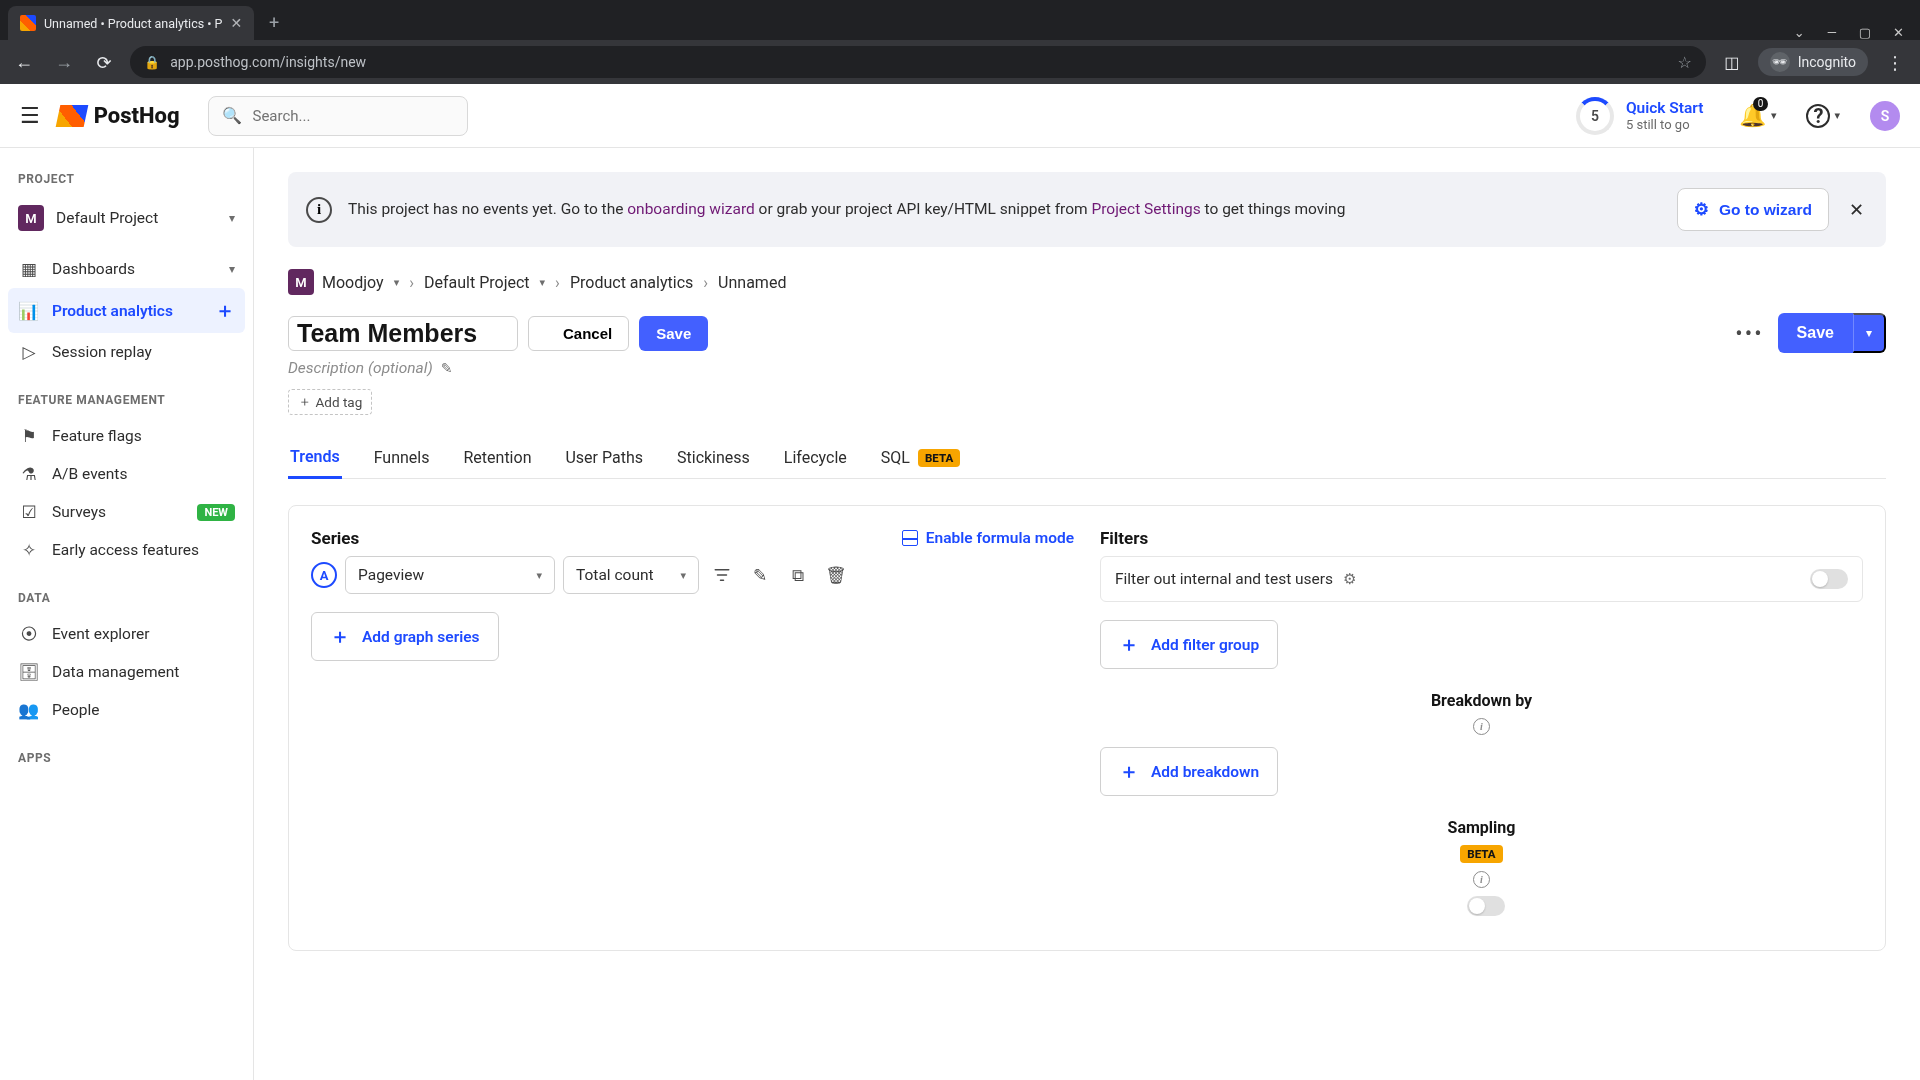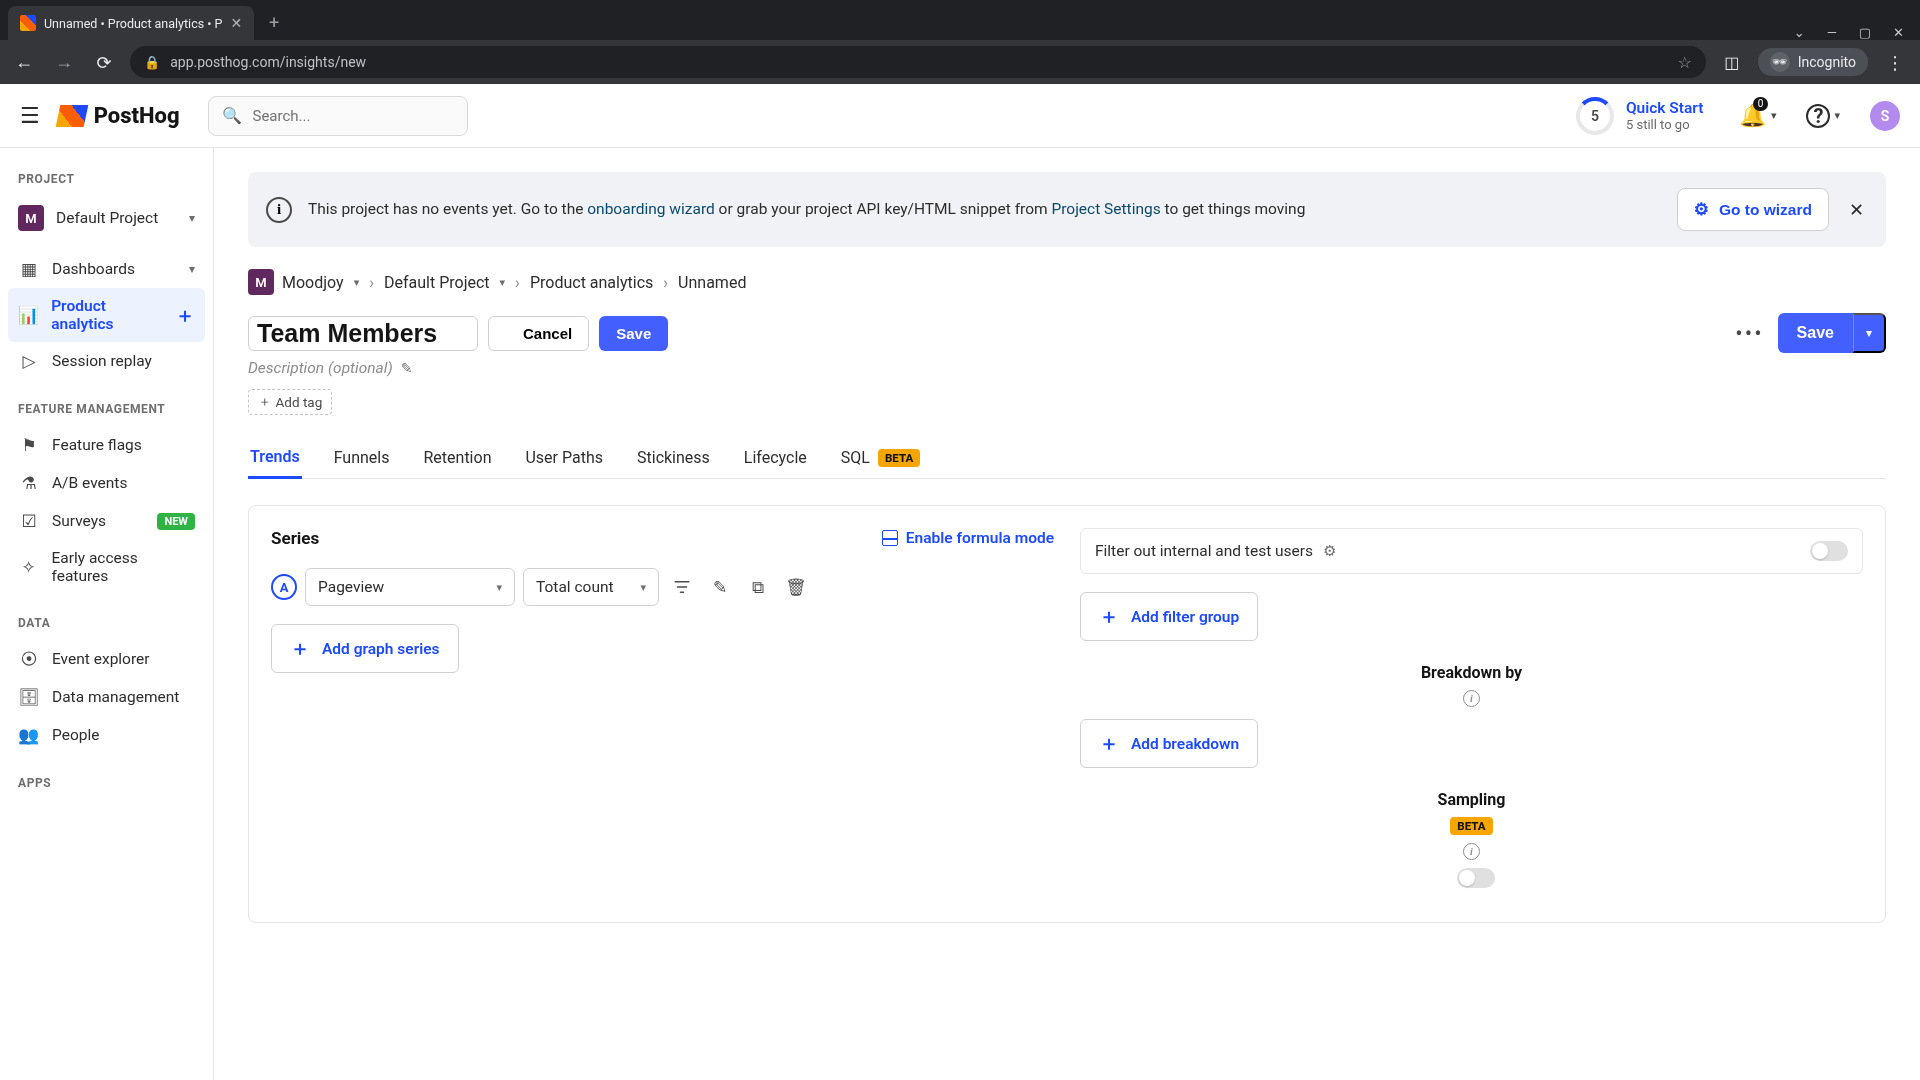"PROJECT" .sidebar { width: 214px -> 254px }
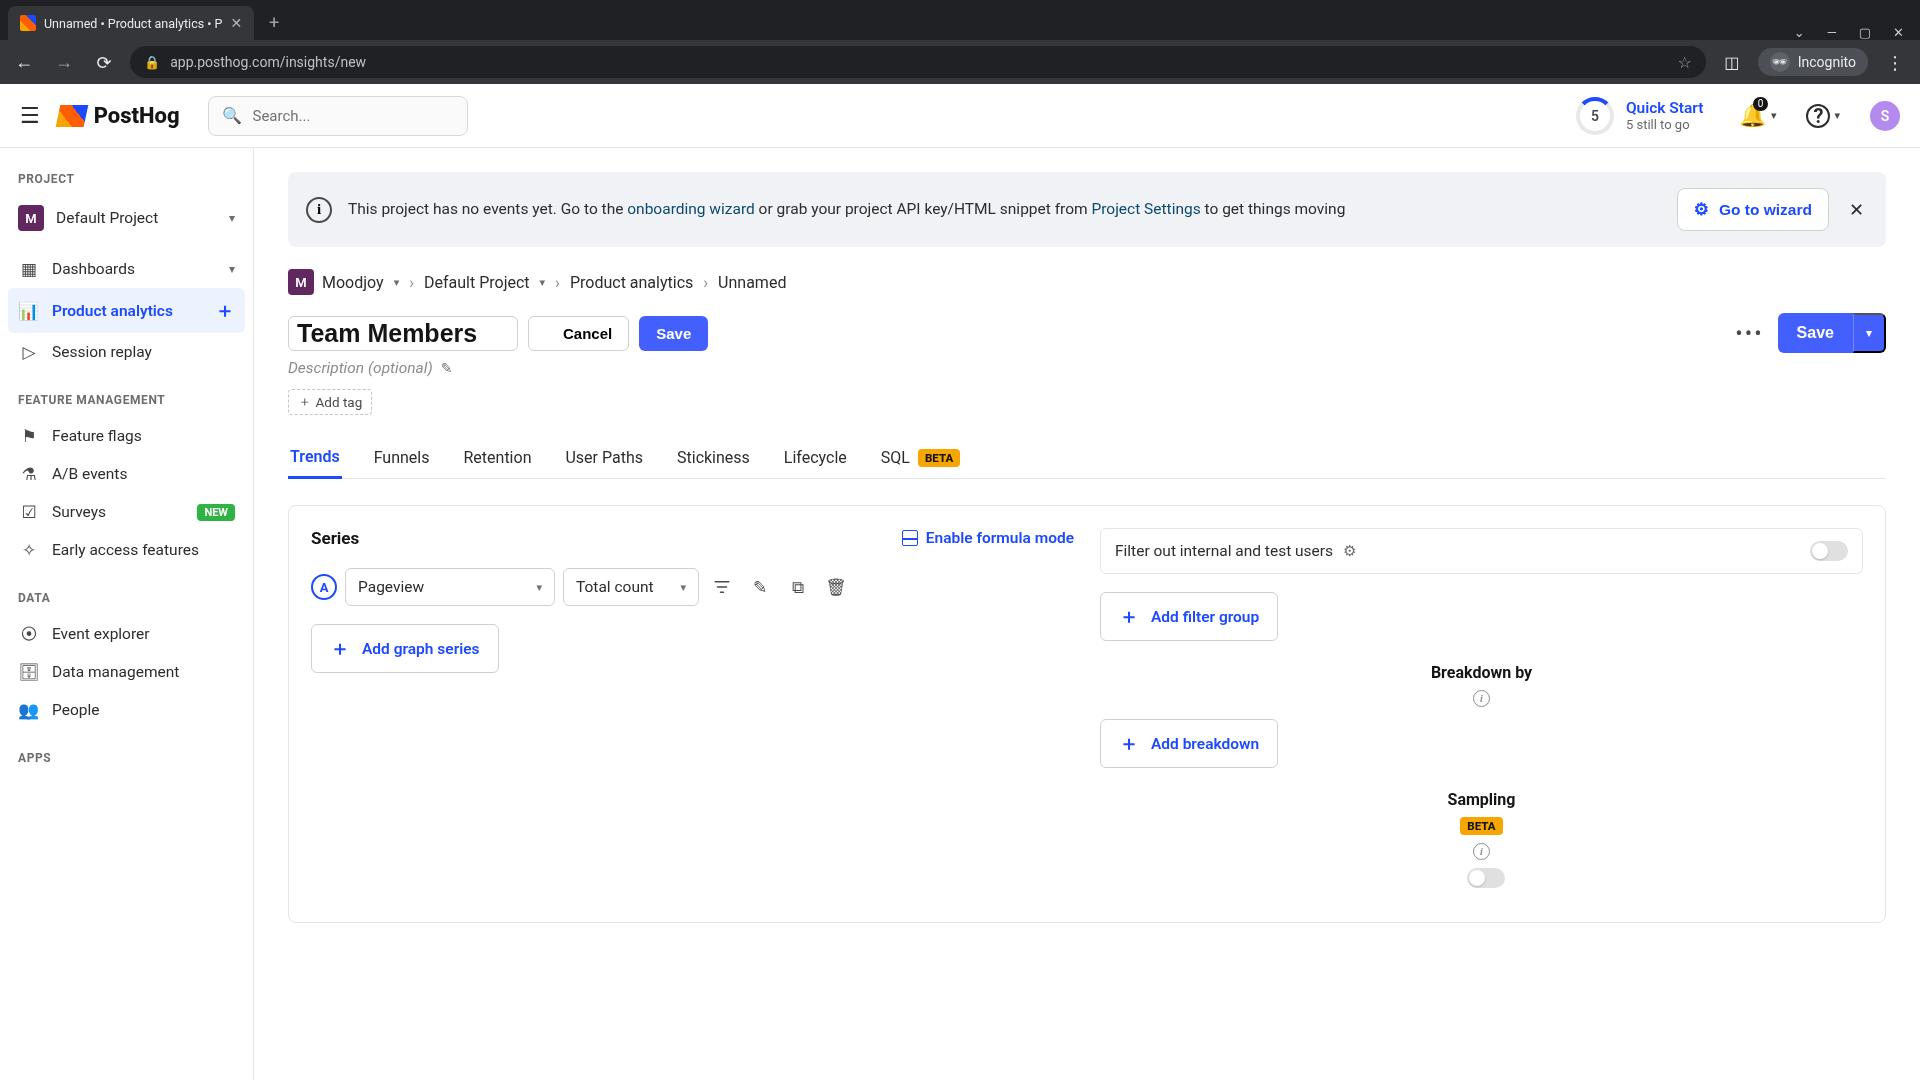"onboarding wizard" .banner a { color: #0c4a6e -> #701a75 }
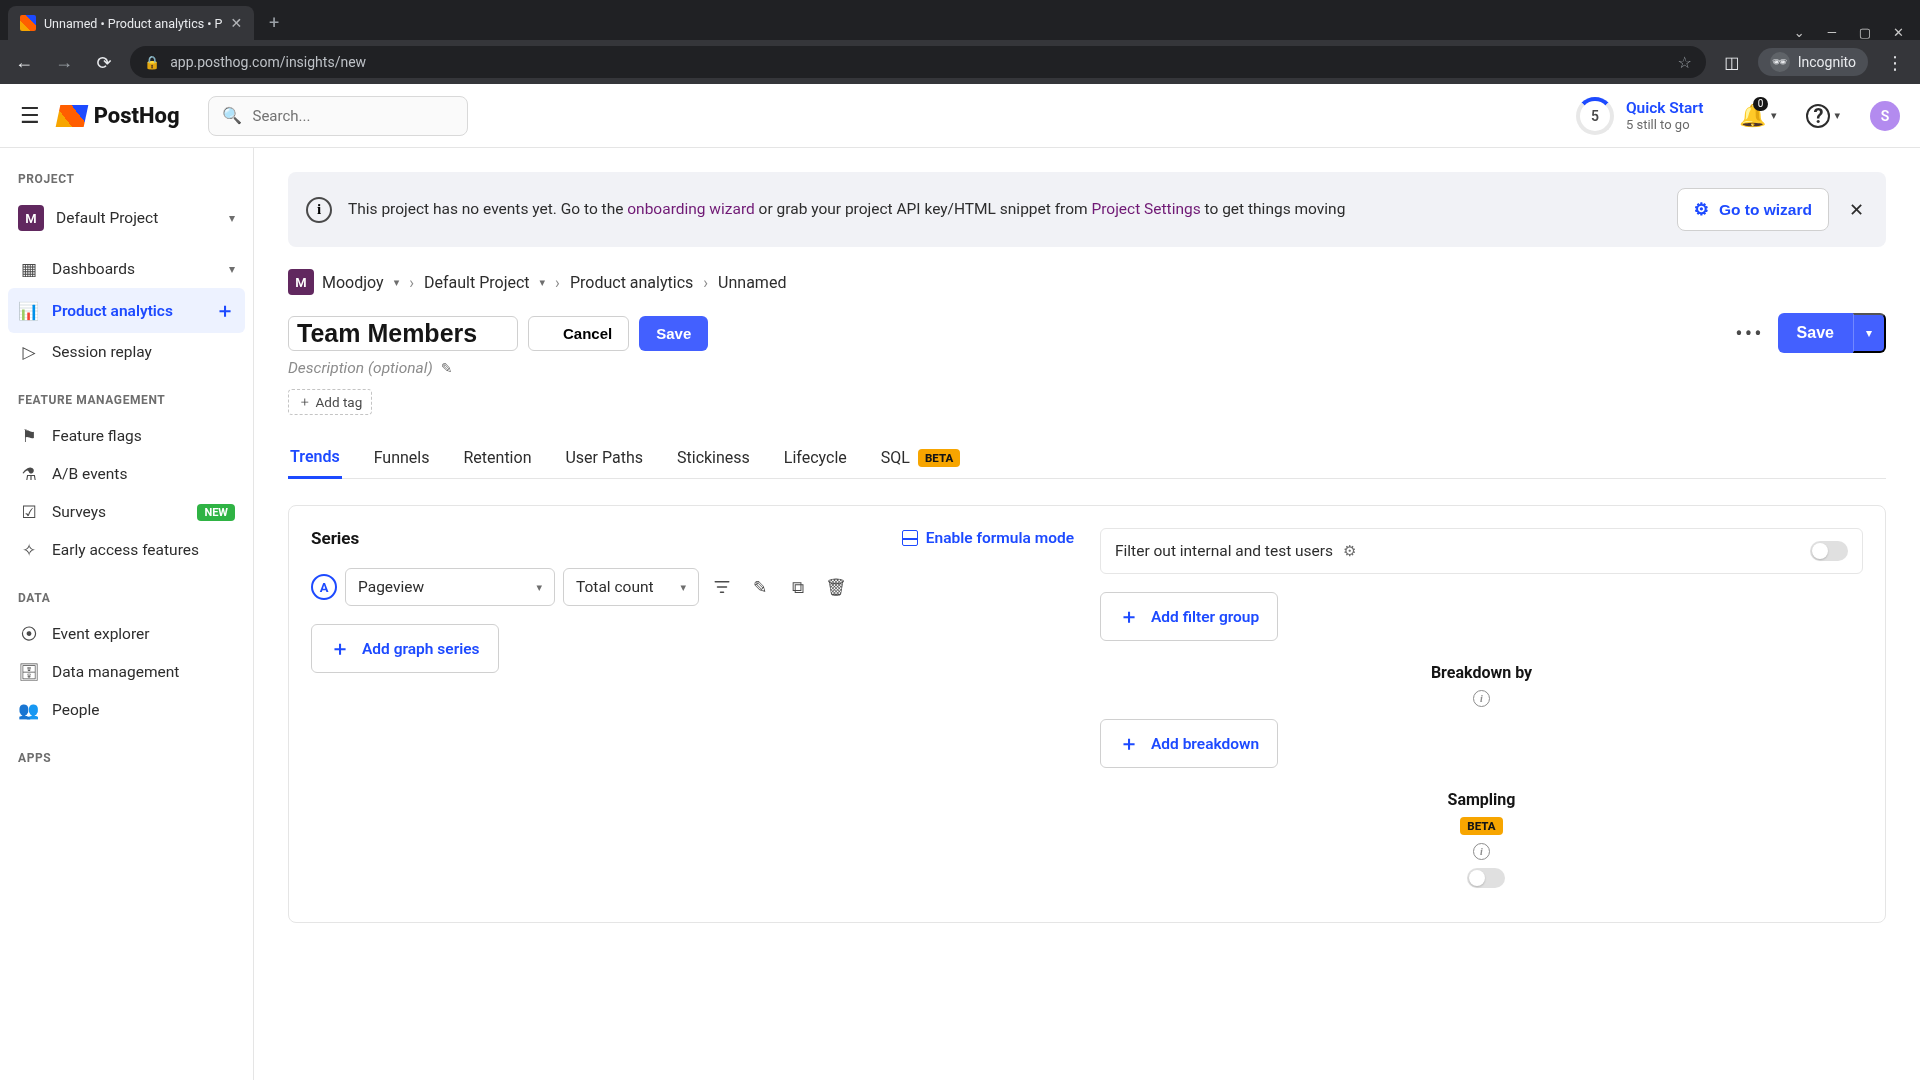"Series" .col-head { margin-bottom: 20px -> 8px }
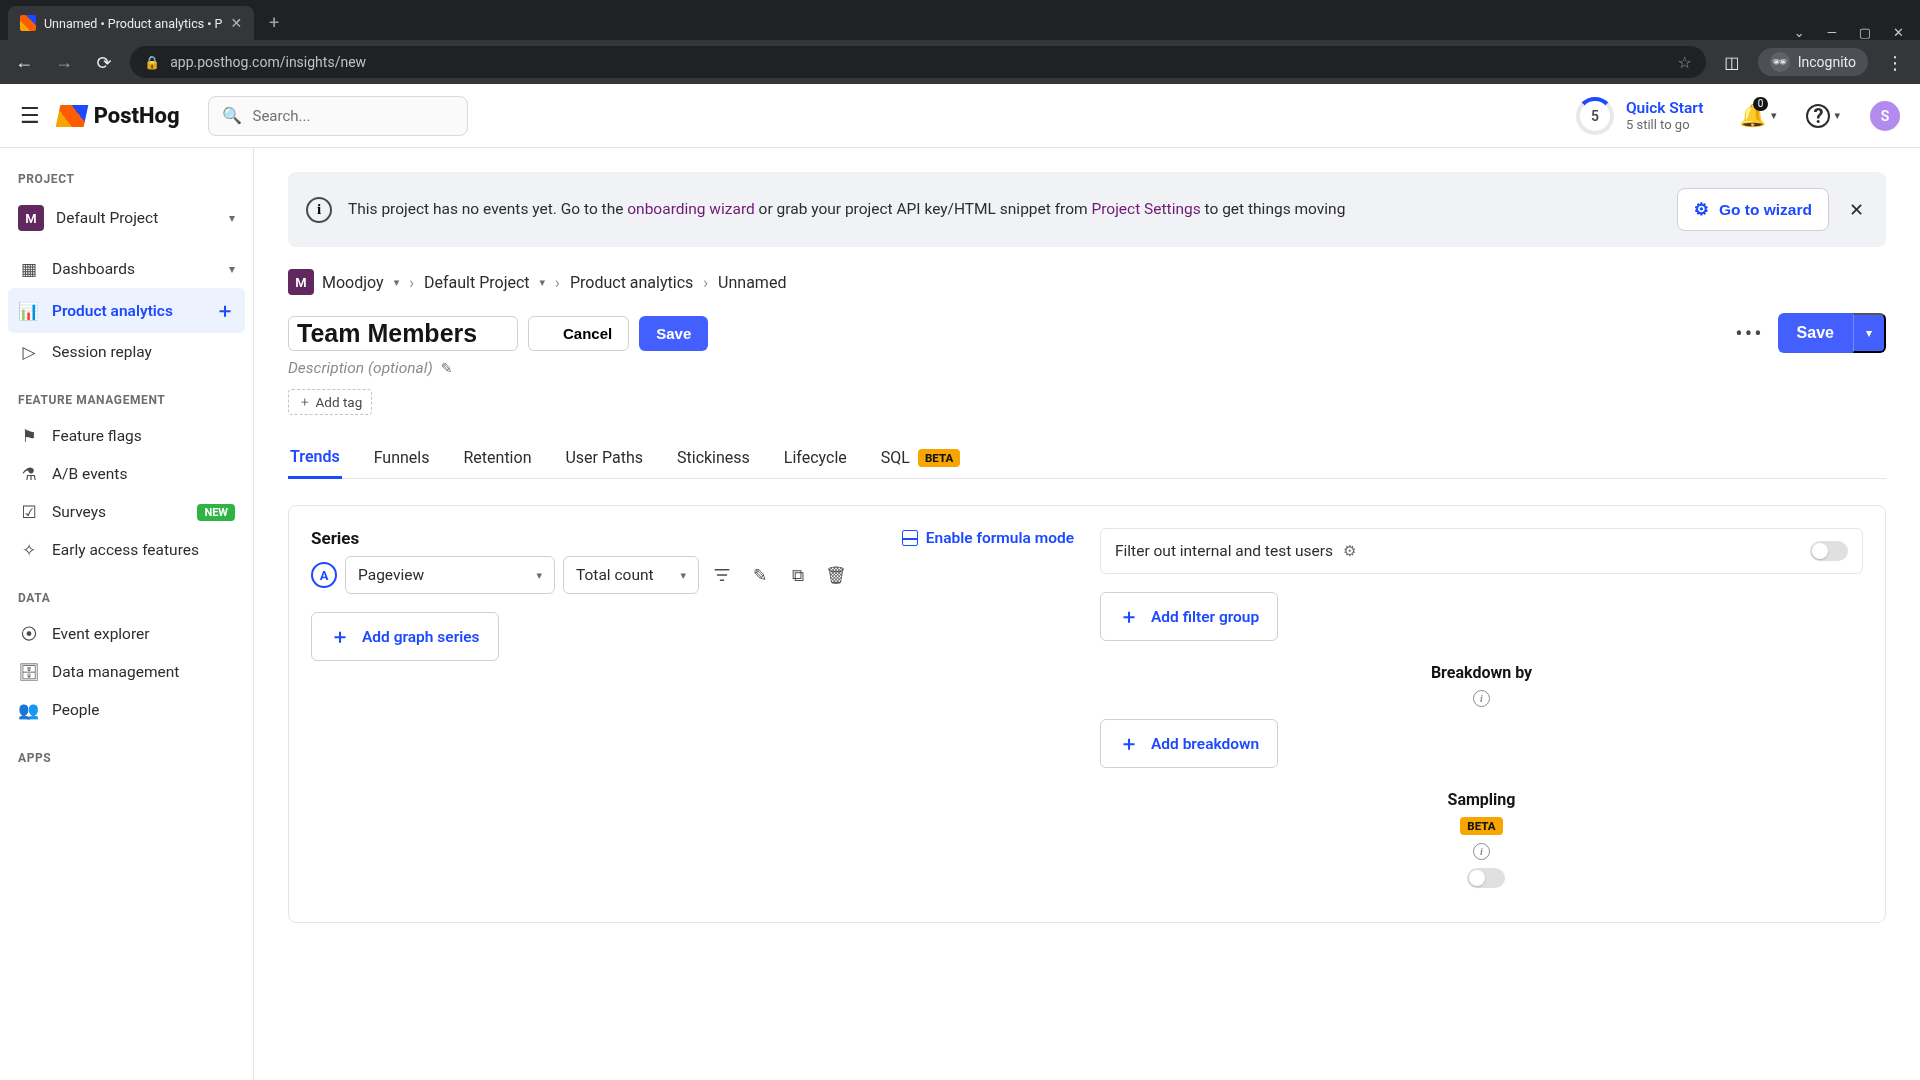"Filters" div.col-head { html: none -> <div> <h3>Filters</h3> </div> }
